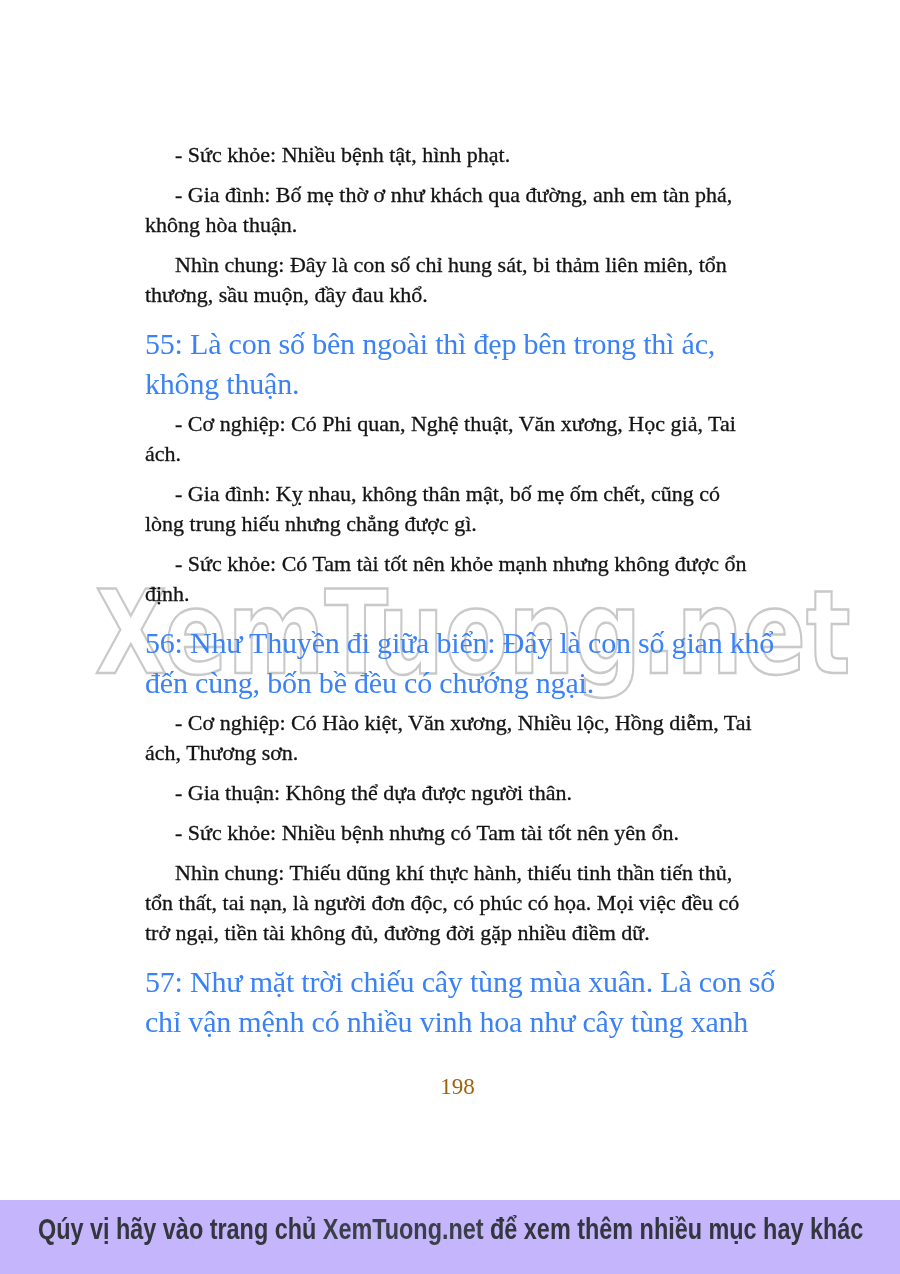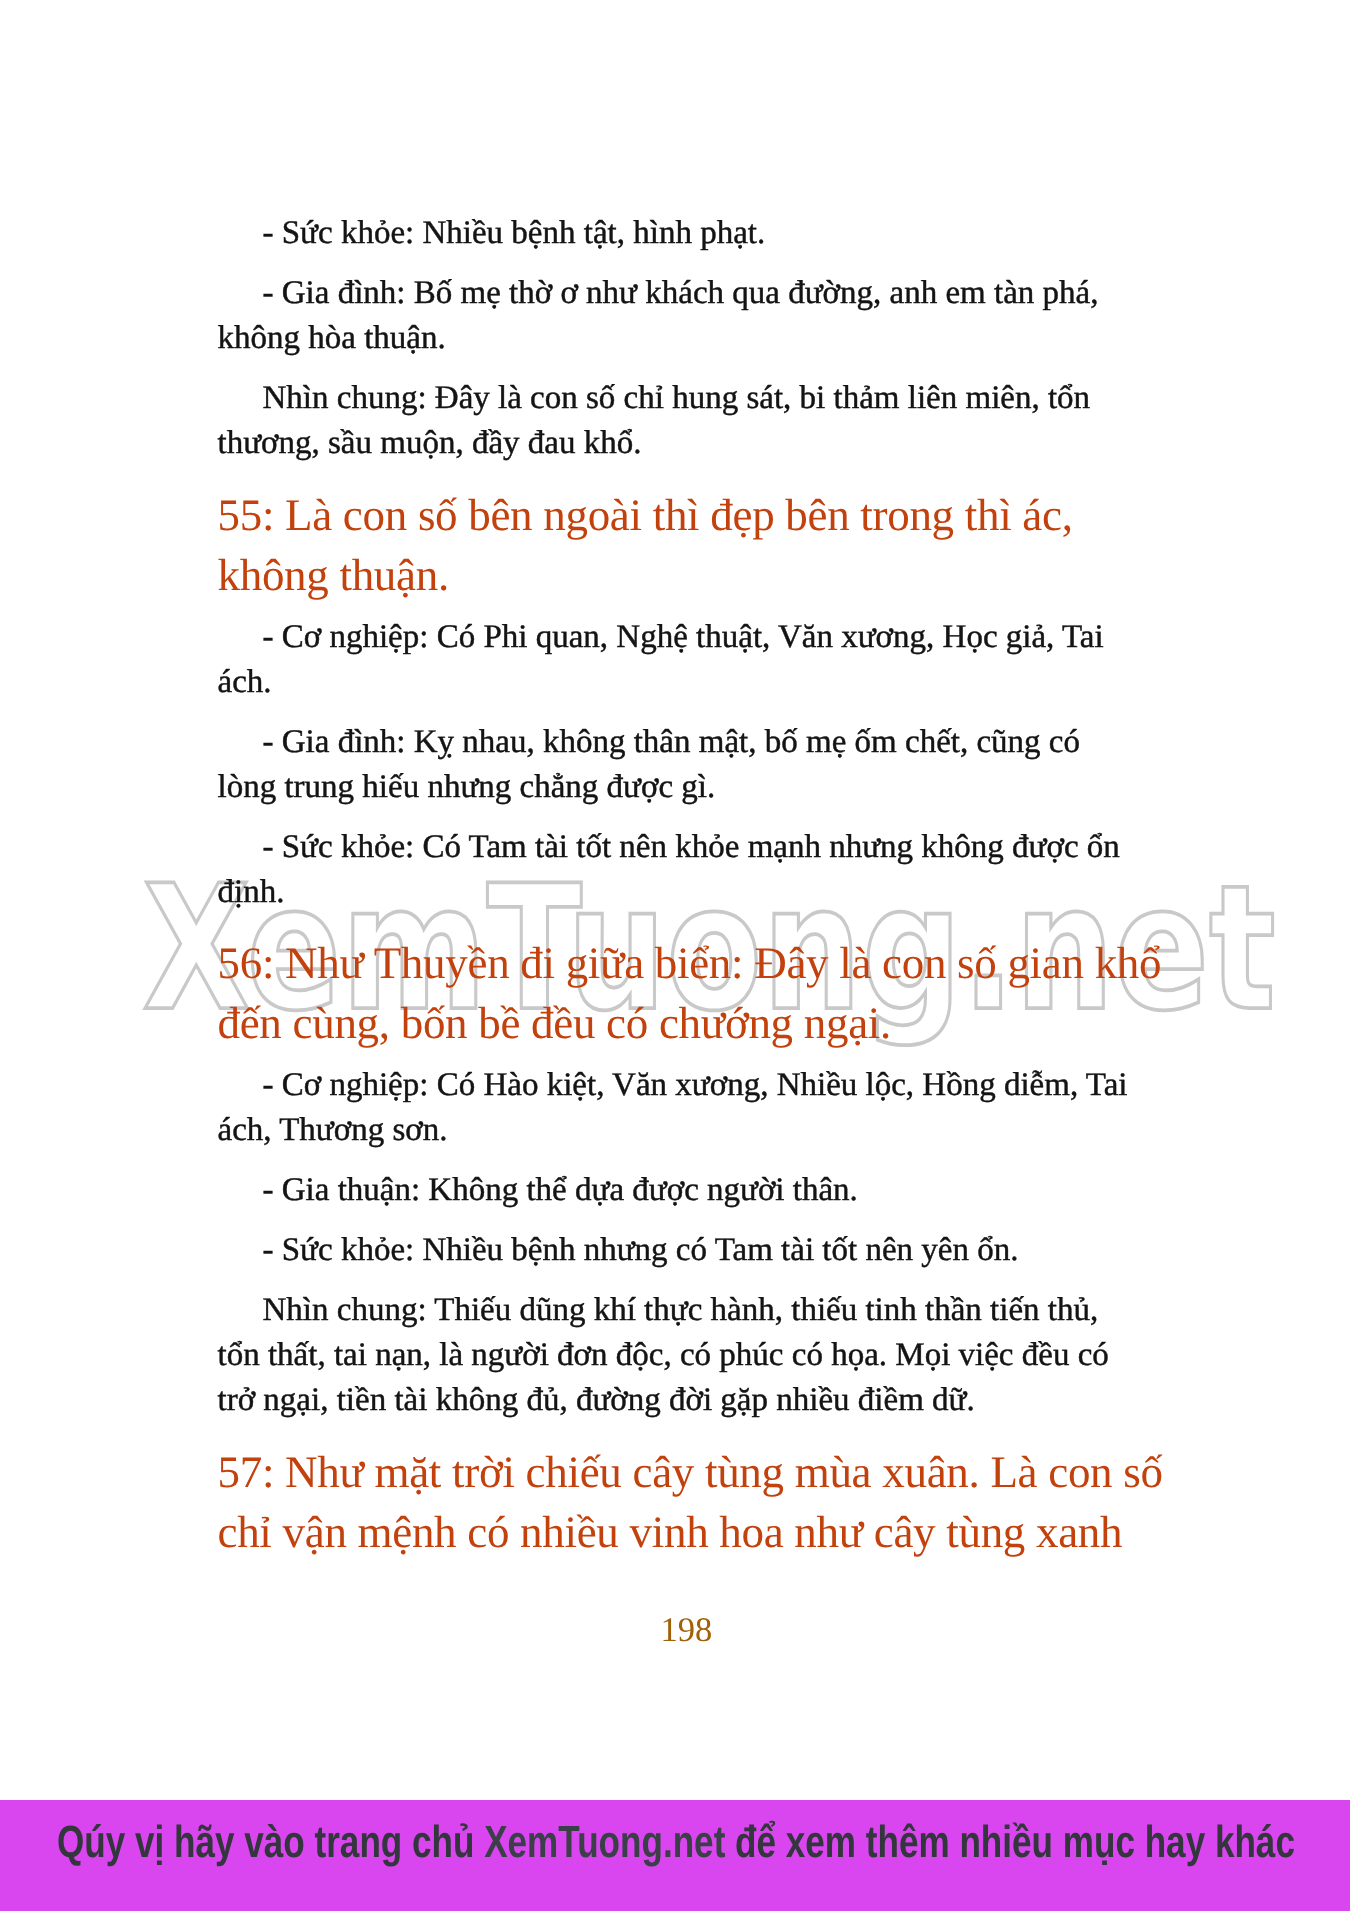"55: Là con số bên" .heading { color: #c2410c -> #3b82f6 }
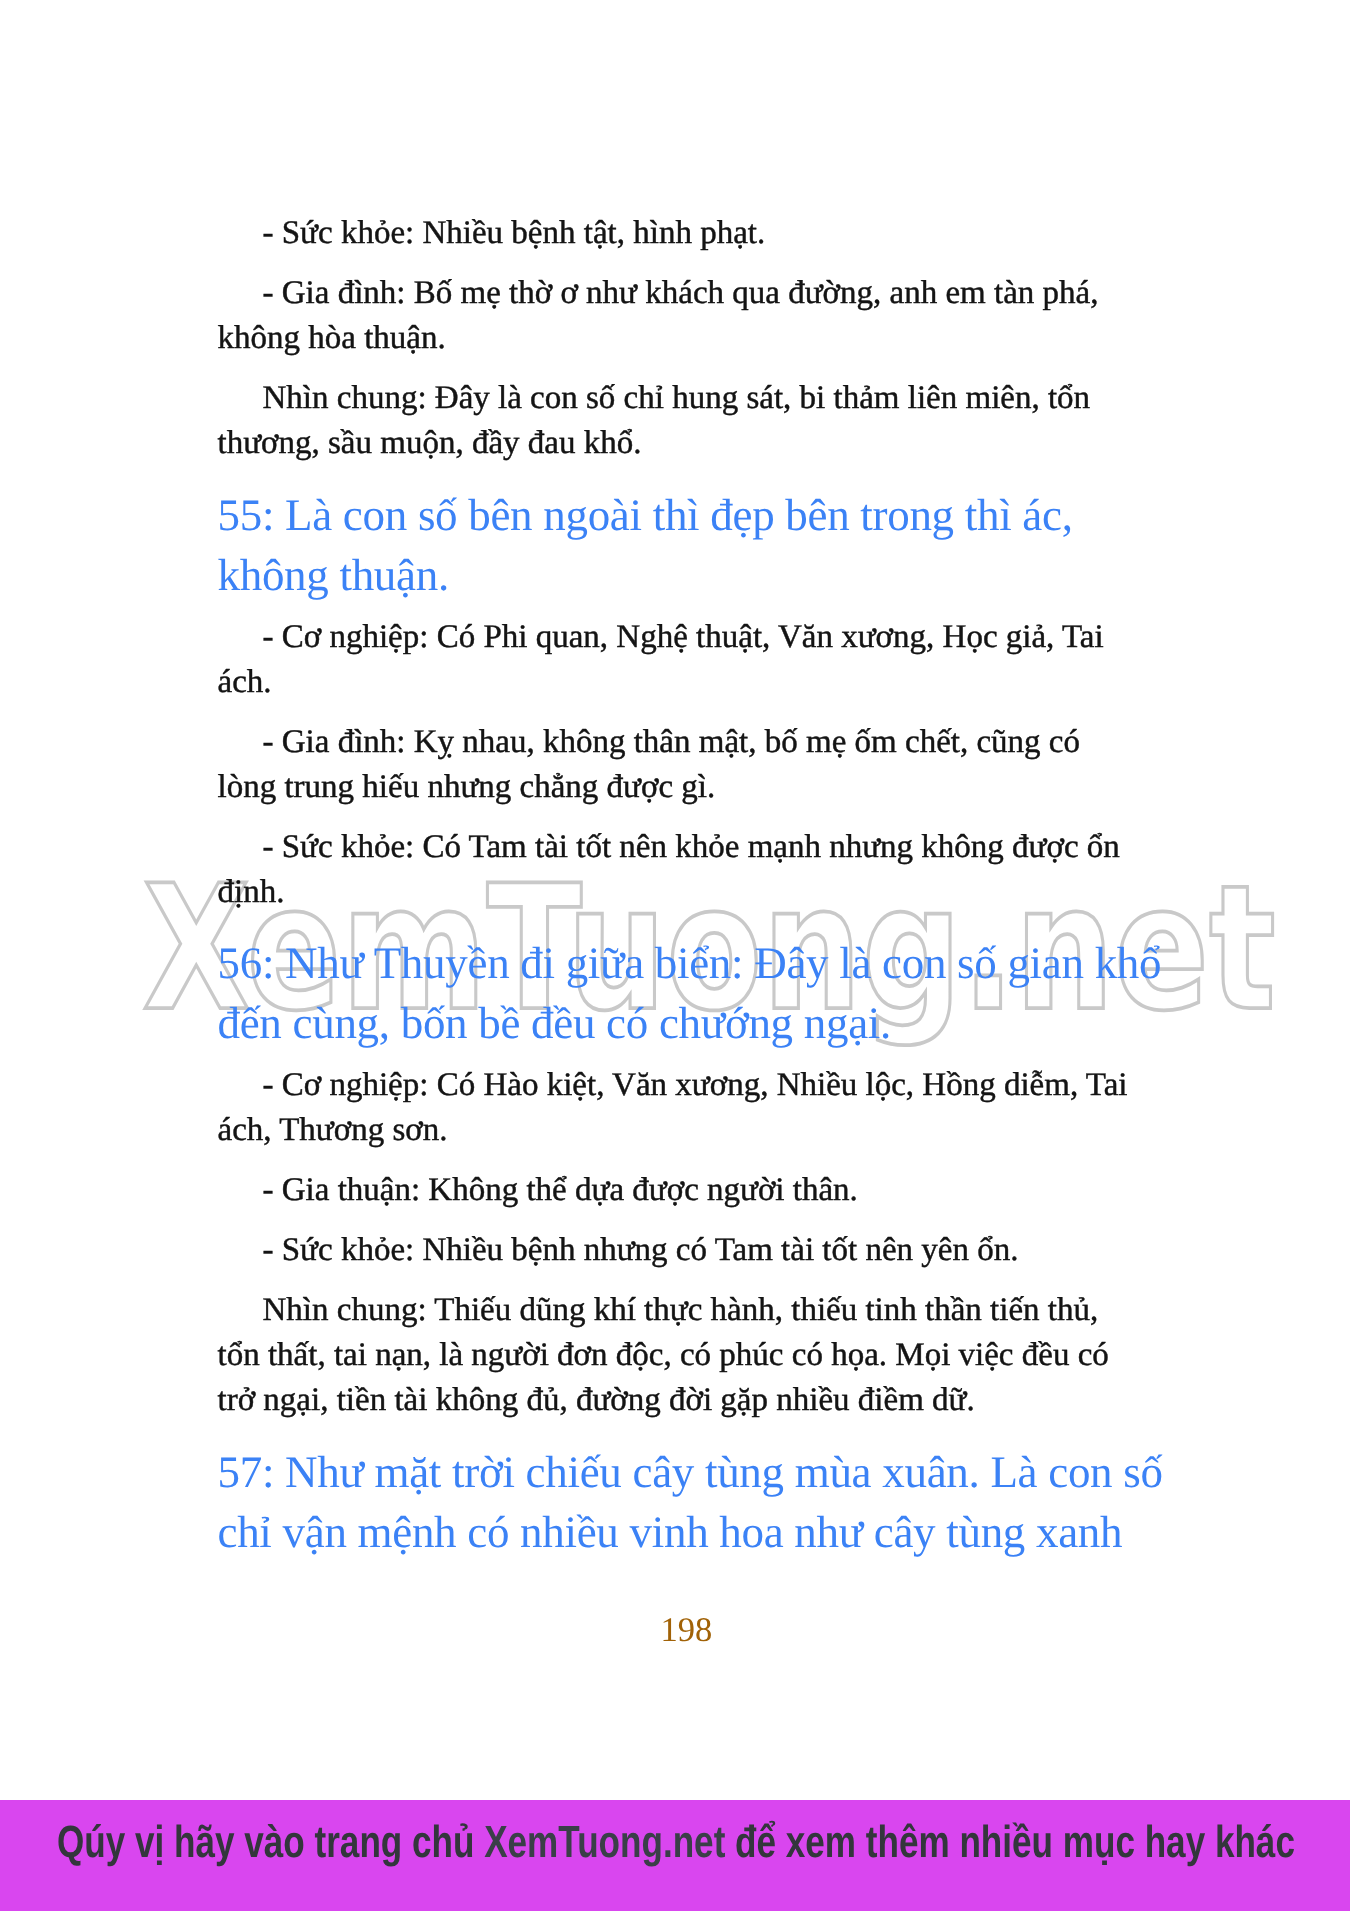"Qúy vị hãy vào trang" .footer { background: #d946ef -> #c4b5fd }
